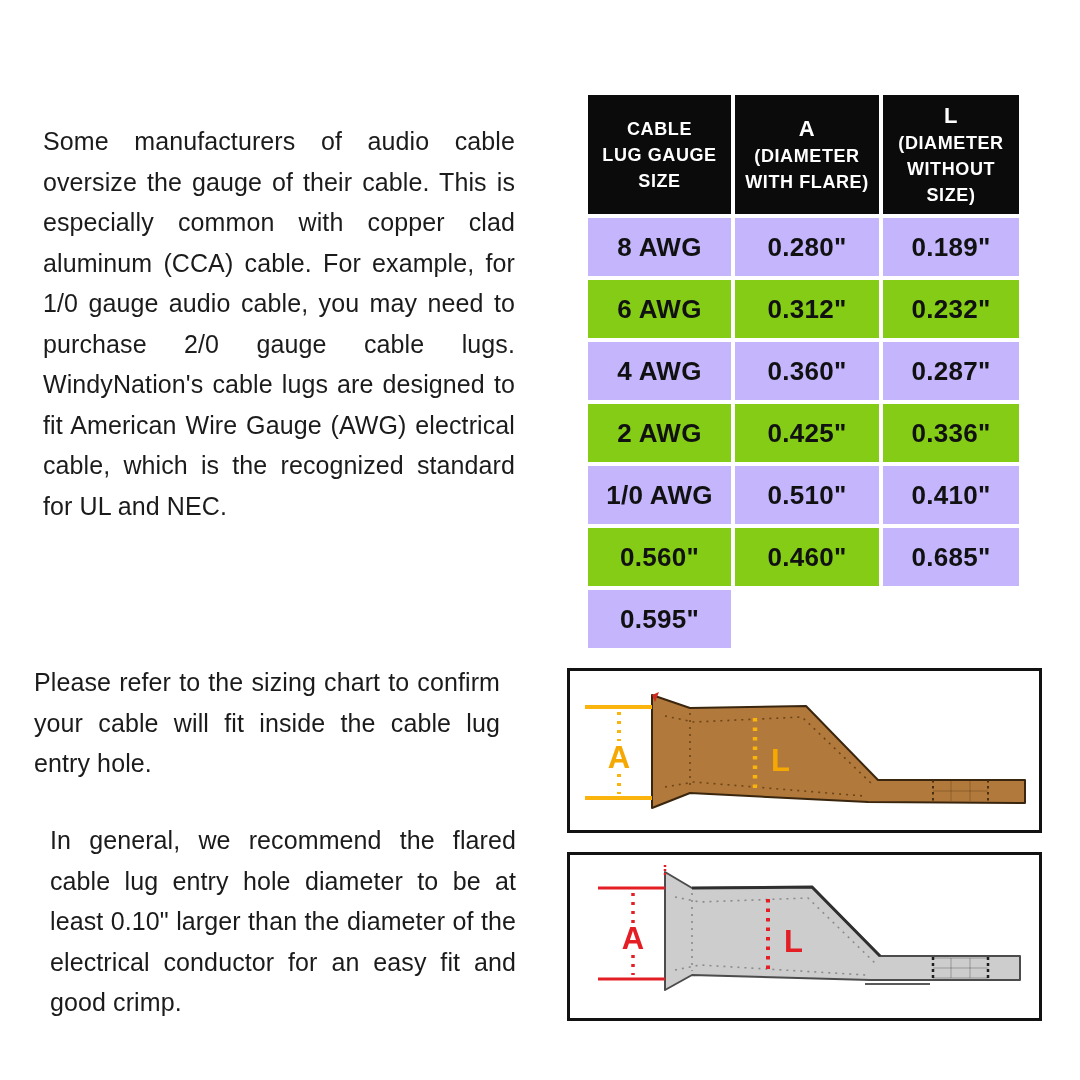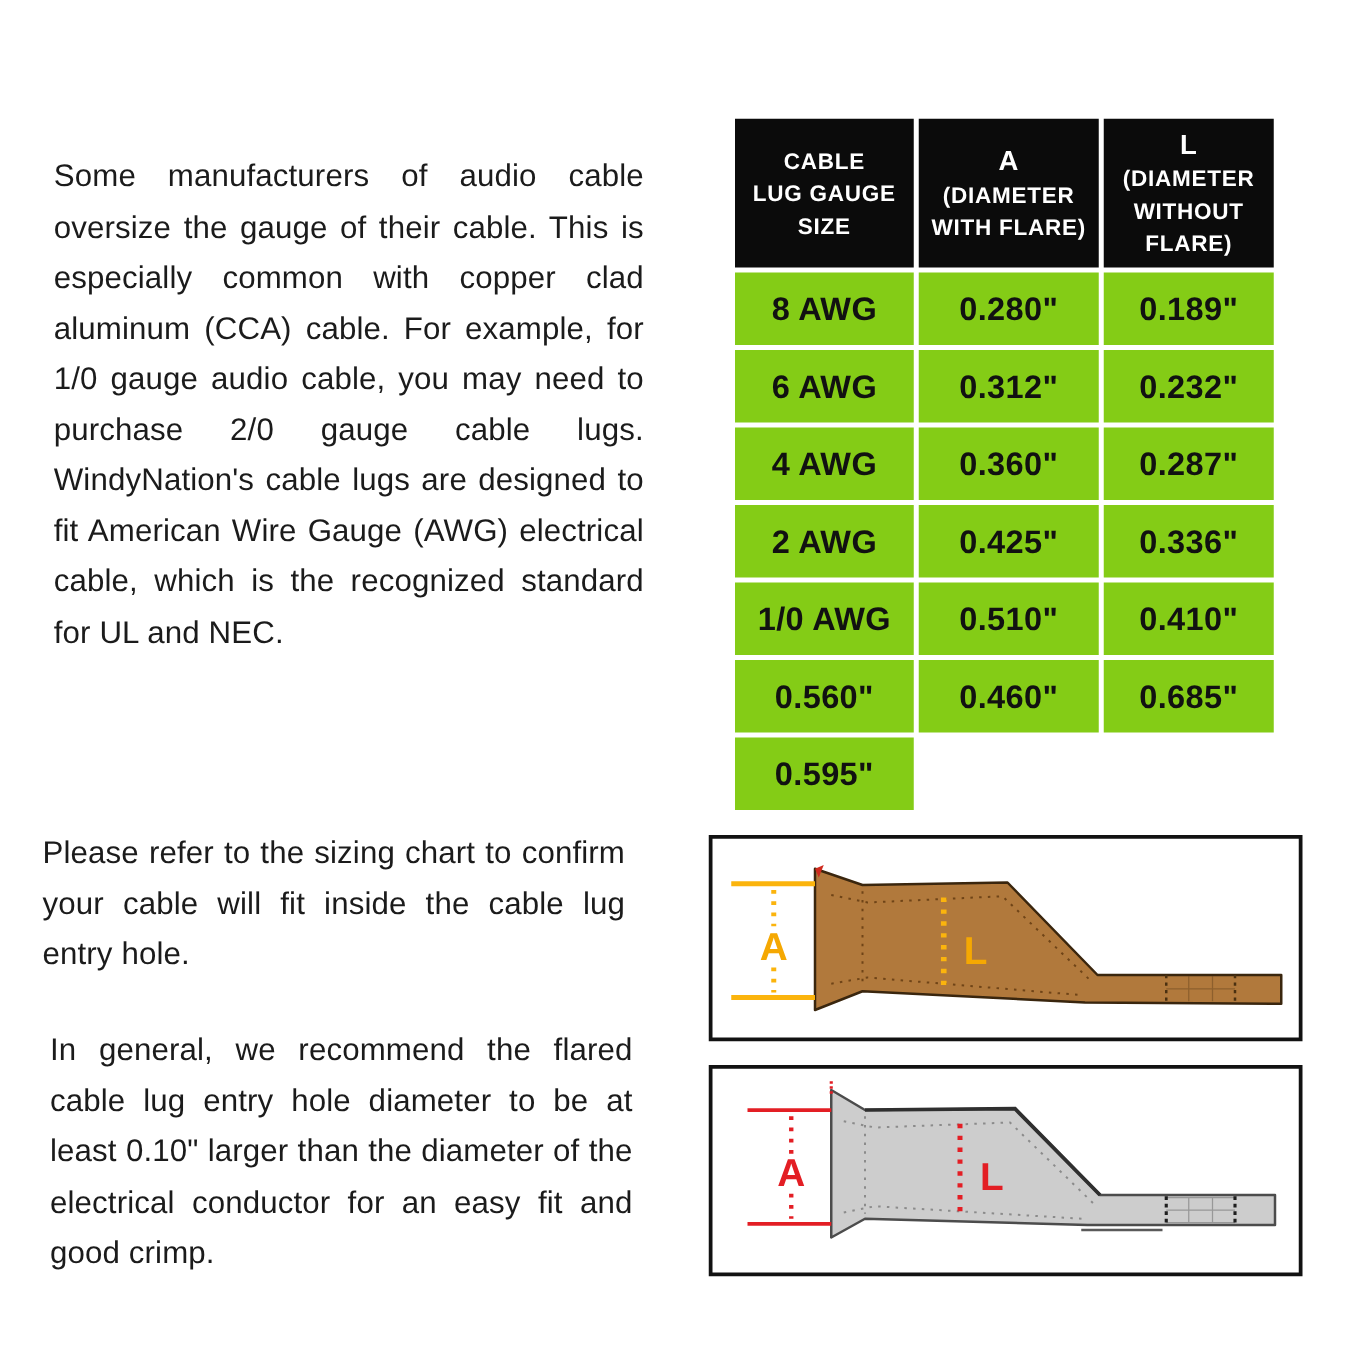"FLARE)" div { text: FLARE -> SIZE }
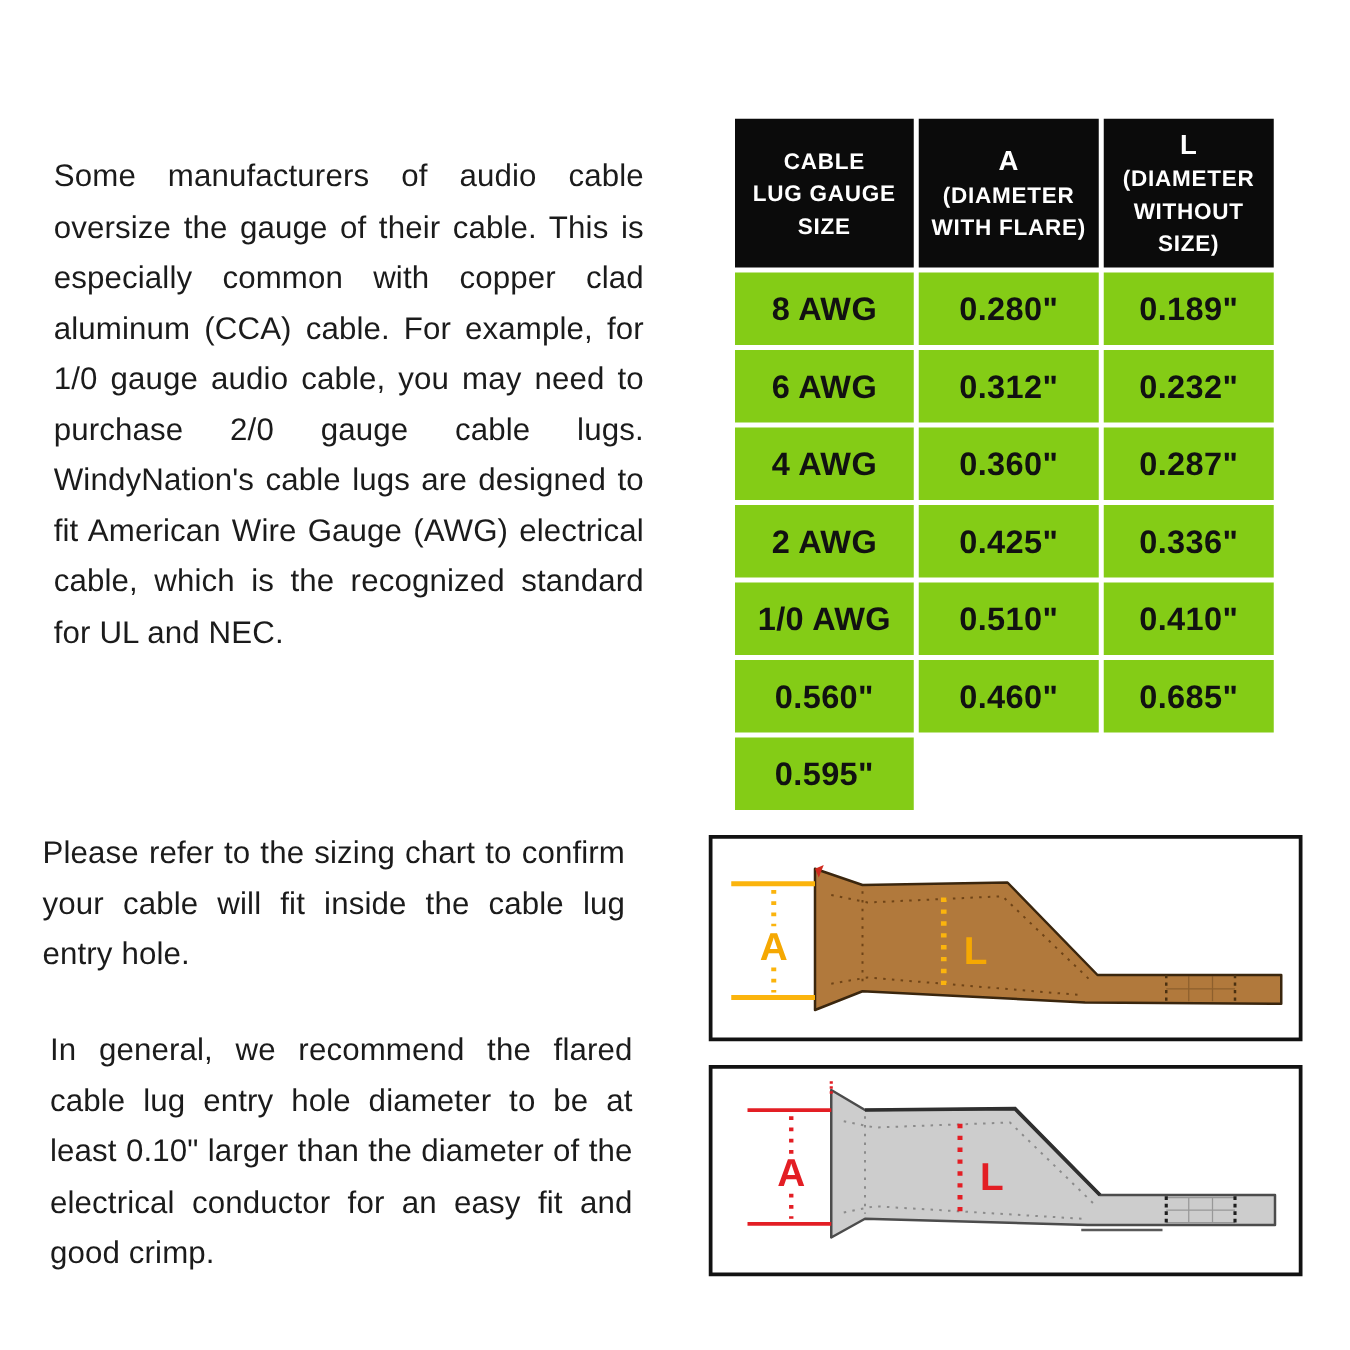"8 AWG" .td.light { background: #84cc16 -> #c4b5fd }
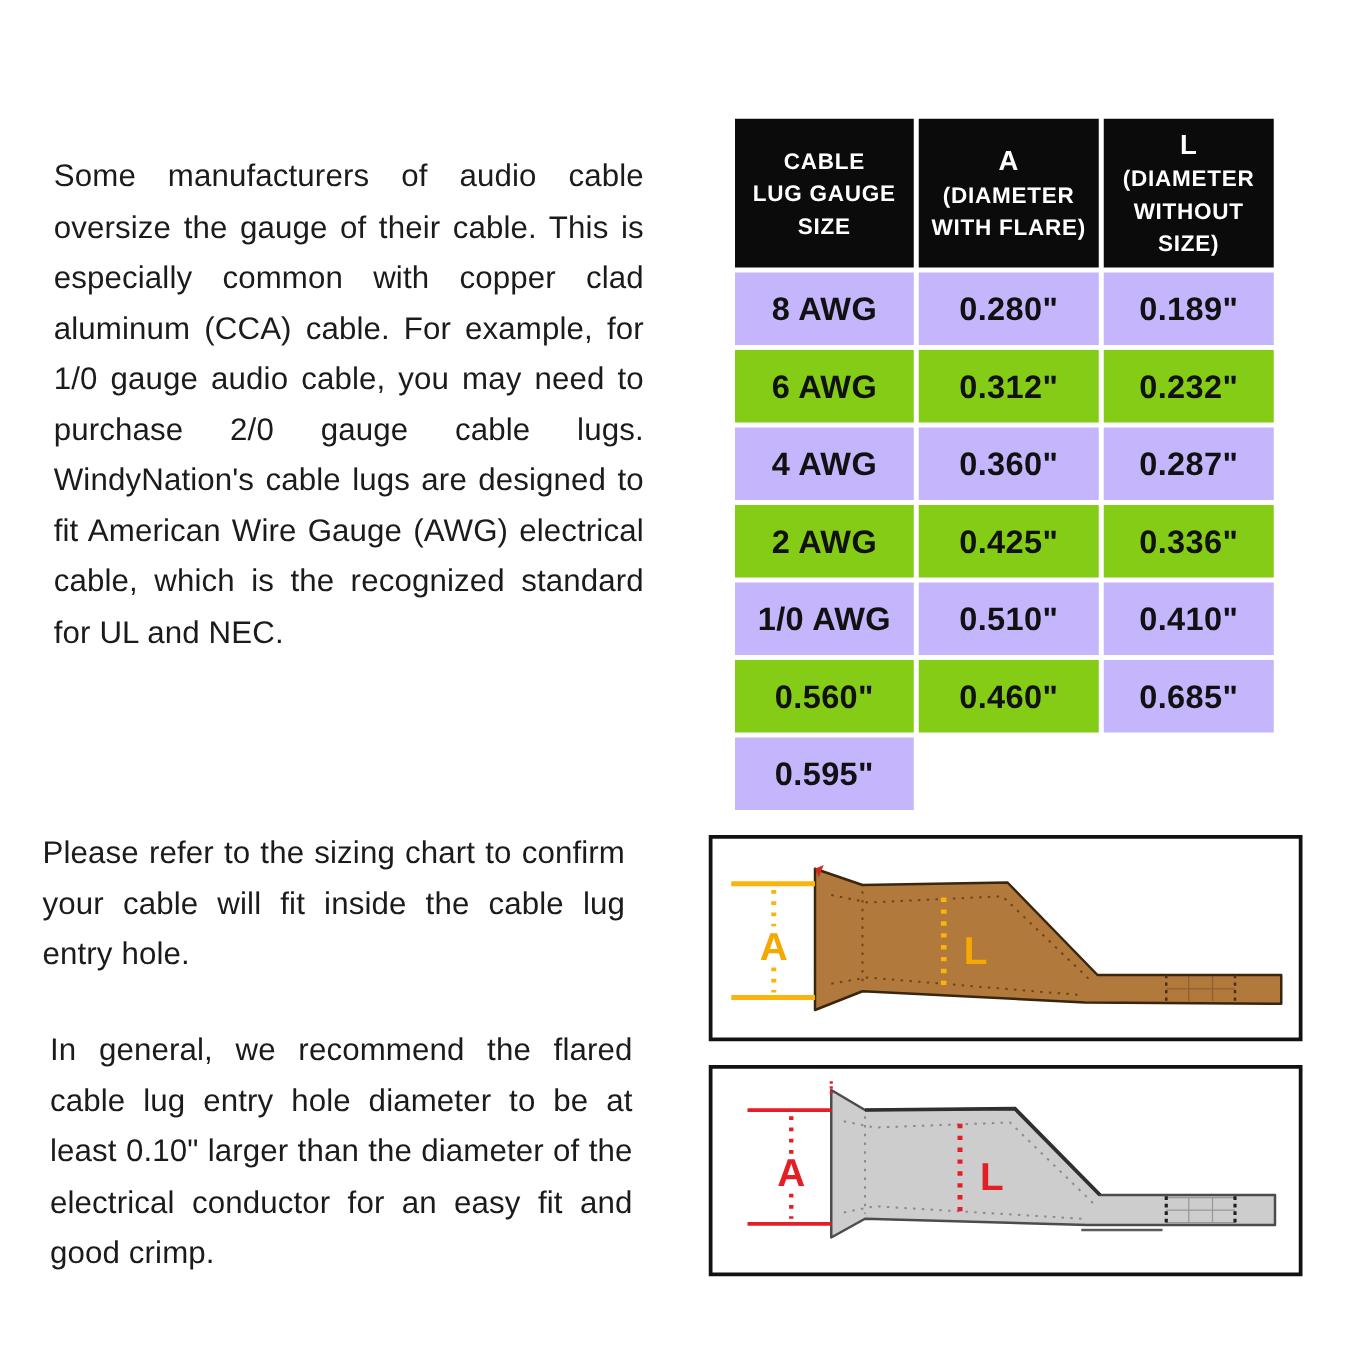"In general, we recommend the" #para3 { left: 40px -> 50px }
